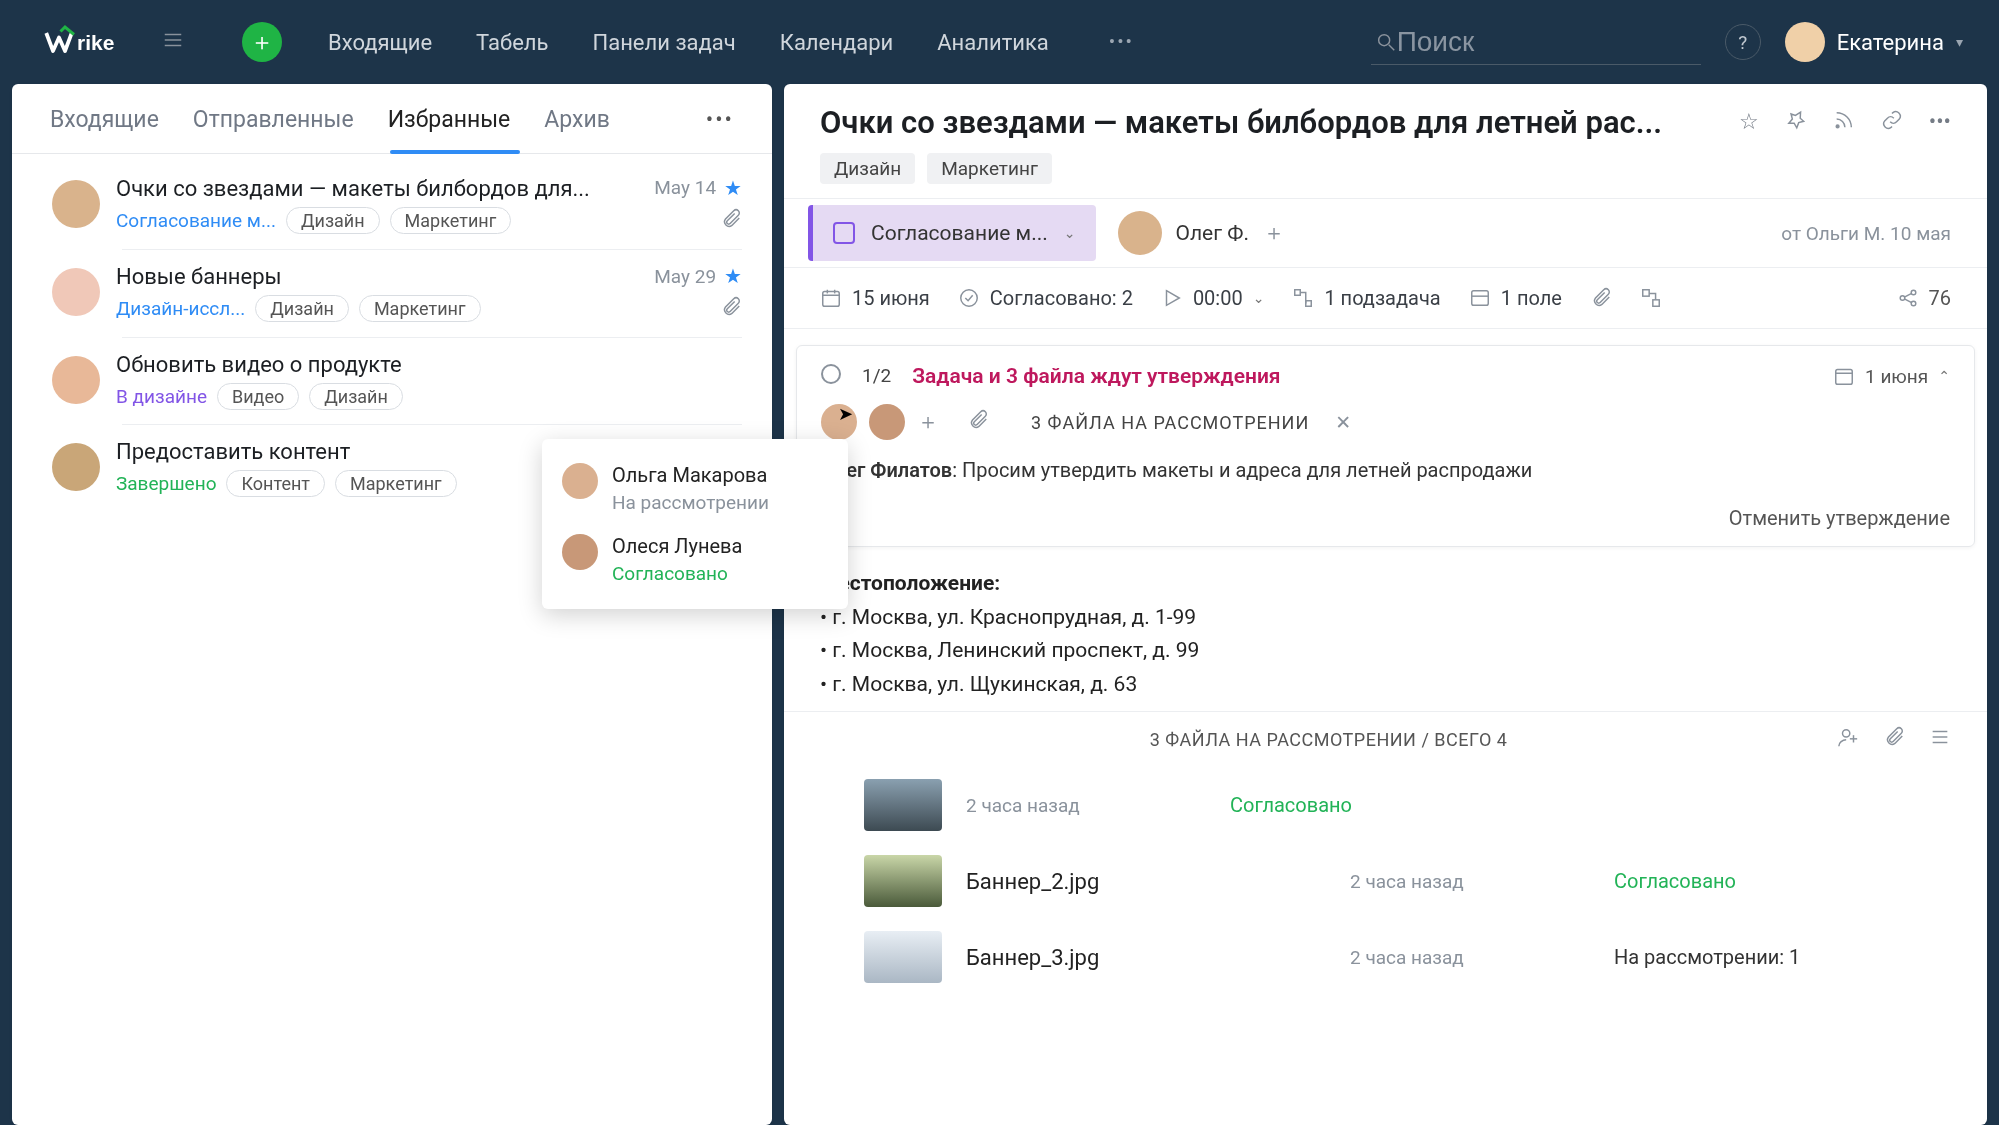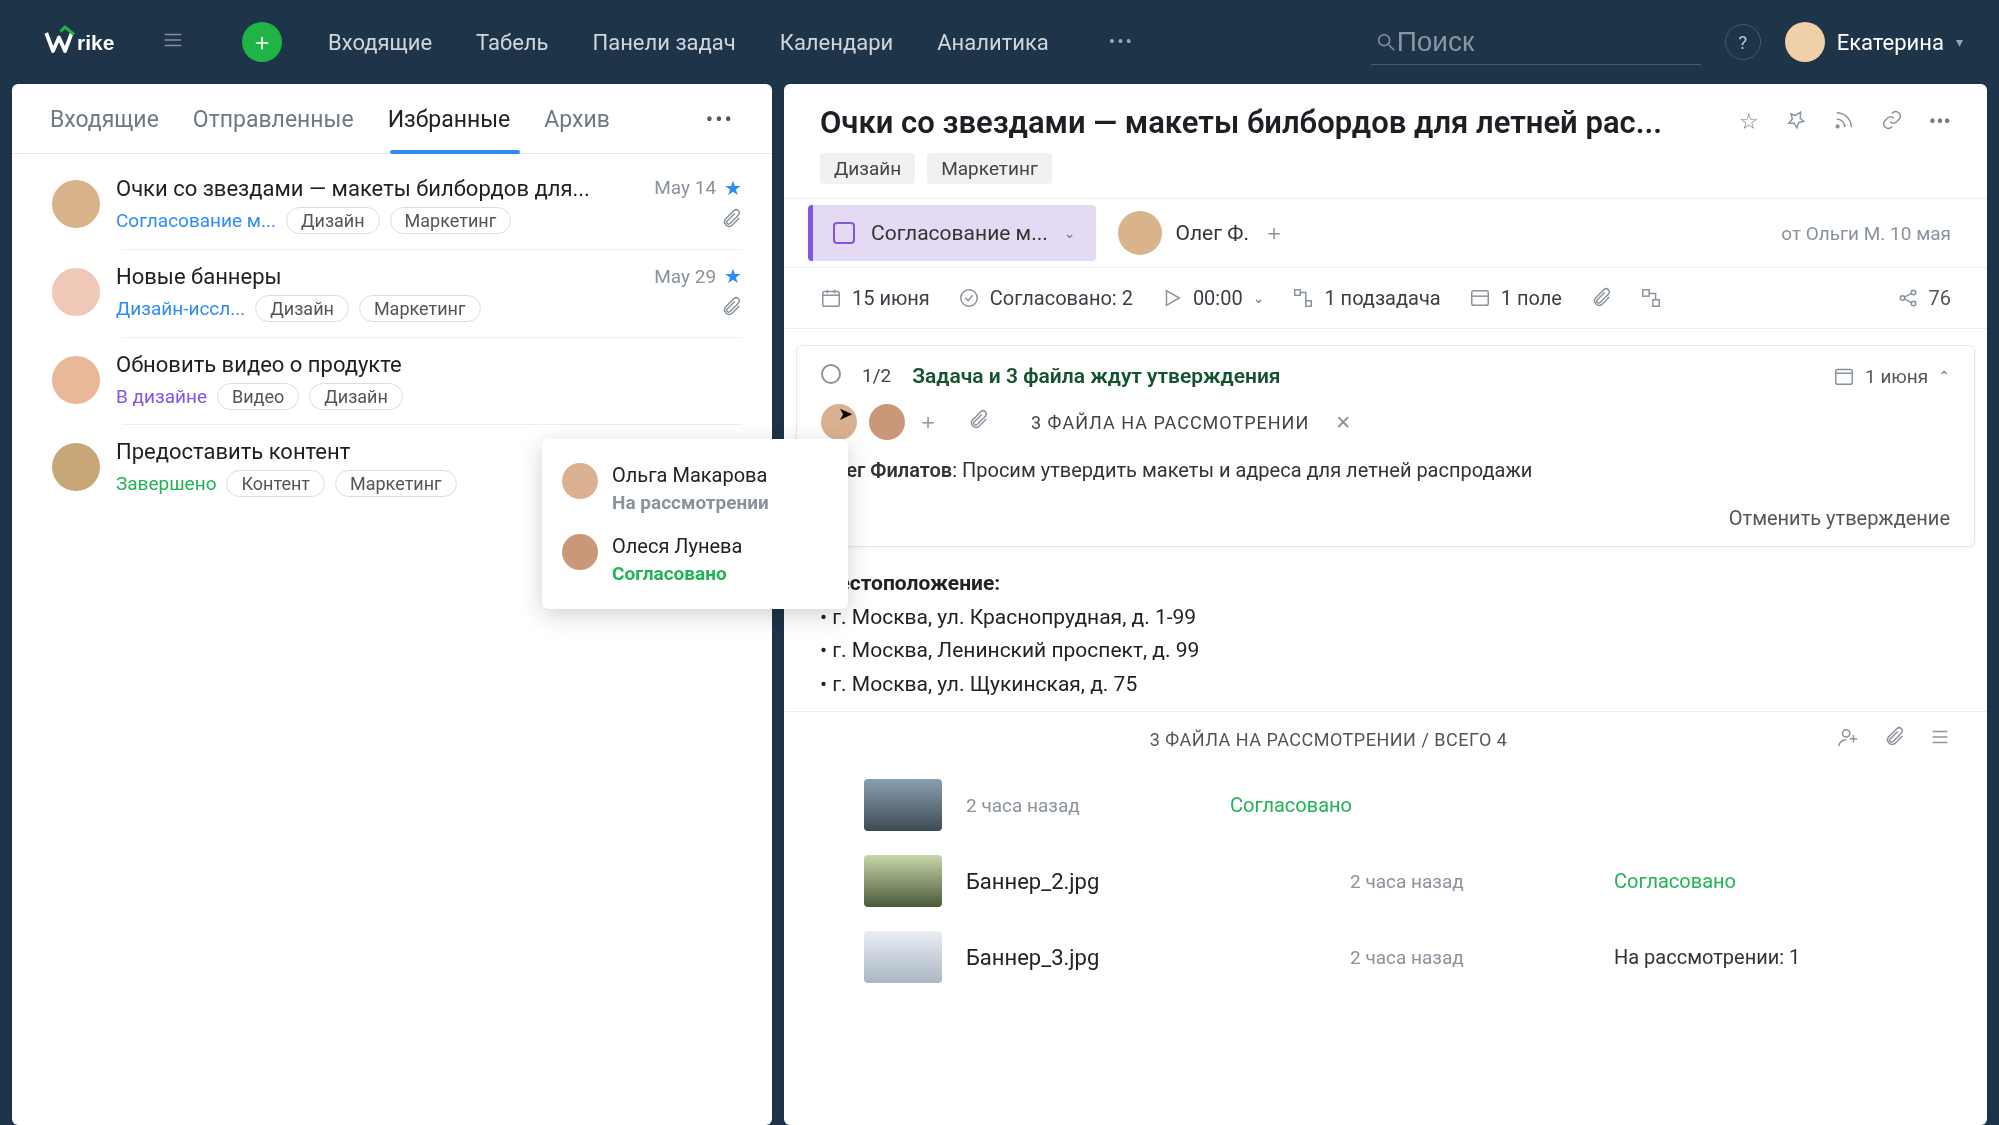"Задача и 3 файла ждут" .appr-title { color: #14532d -> #be185d }
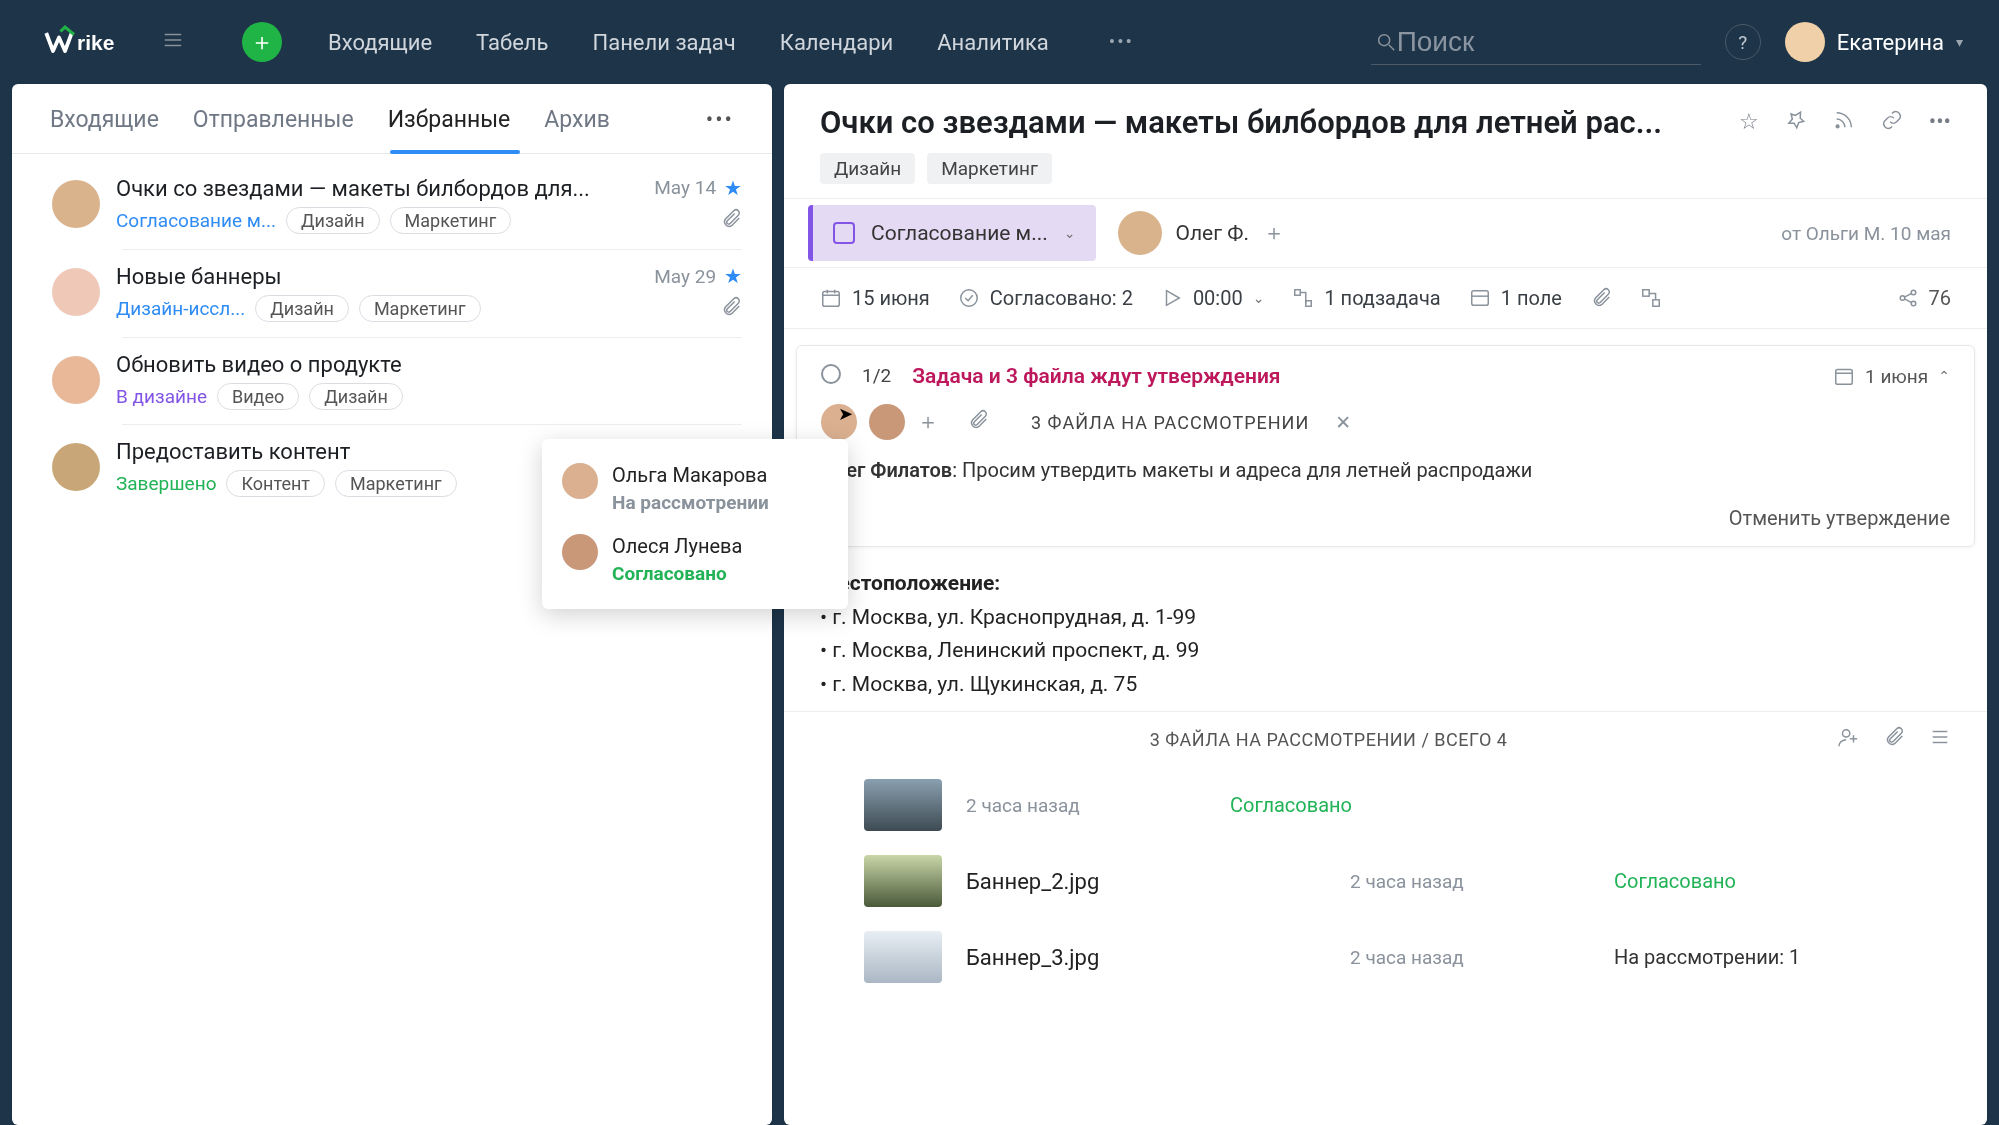"На рассмотрении" .pop-status { font-weight: bold -> none }
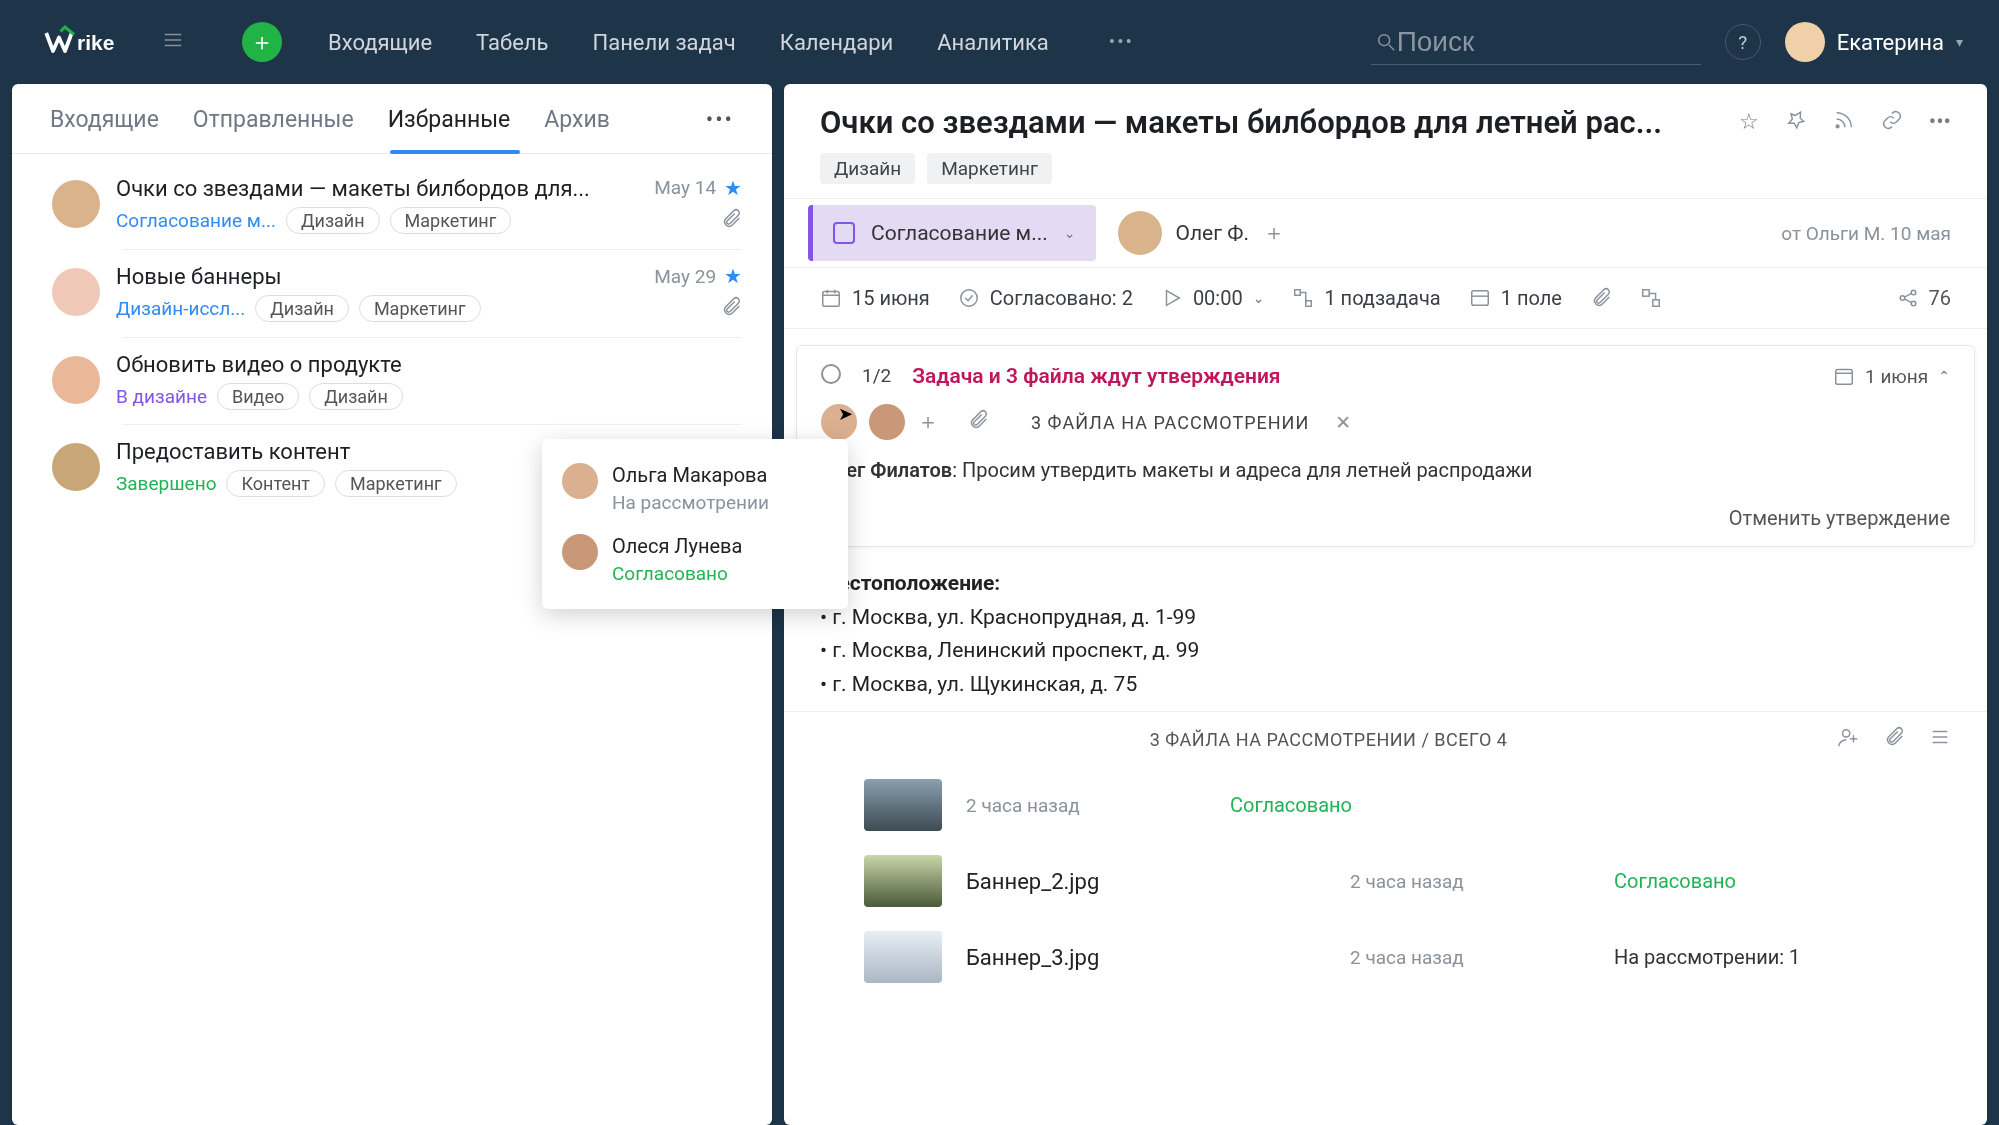"• г. Москва, ул. Щукинская," span { text: 75 -> 63 }
